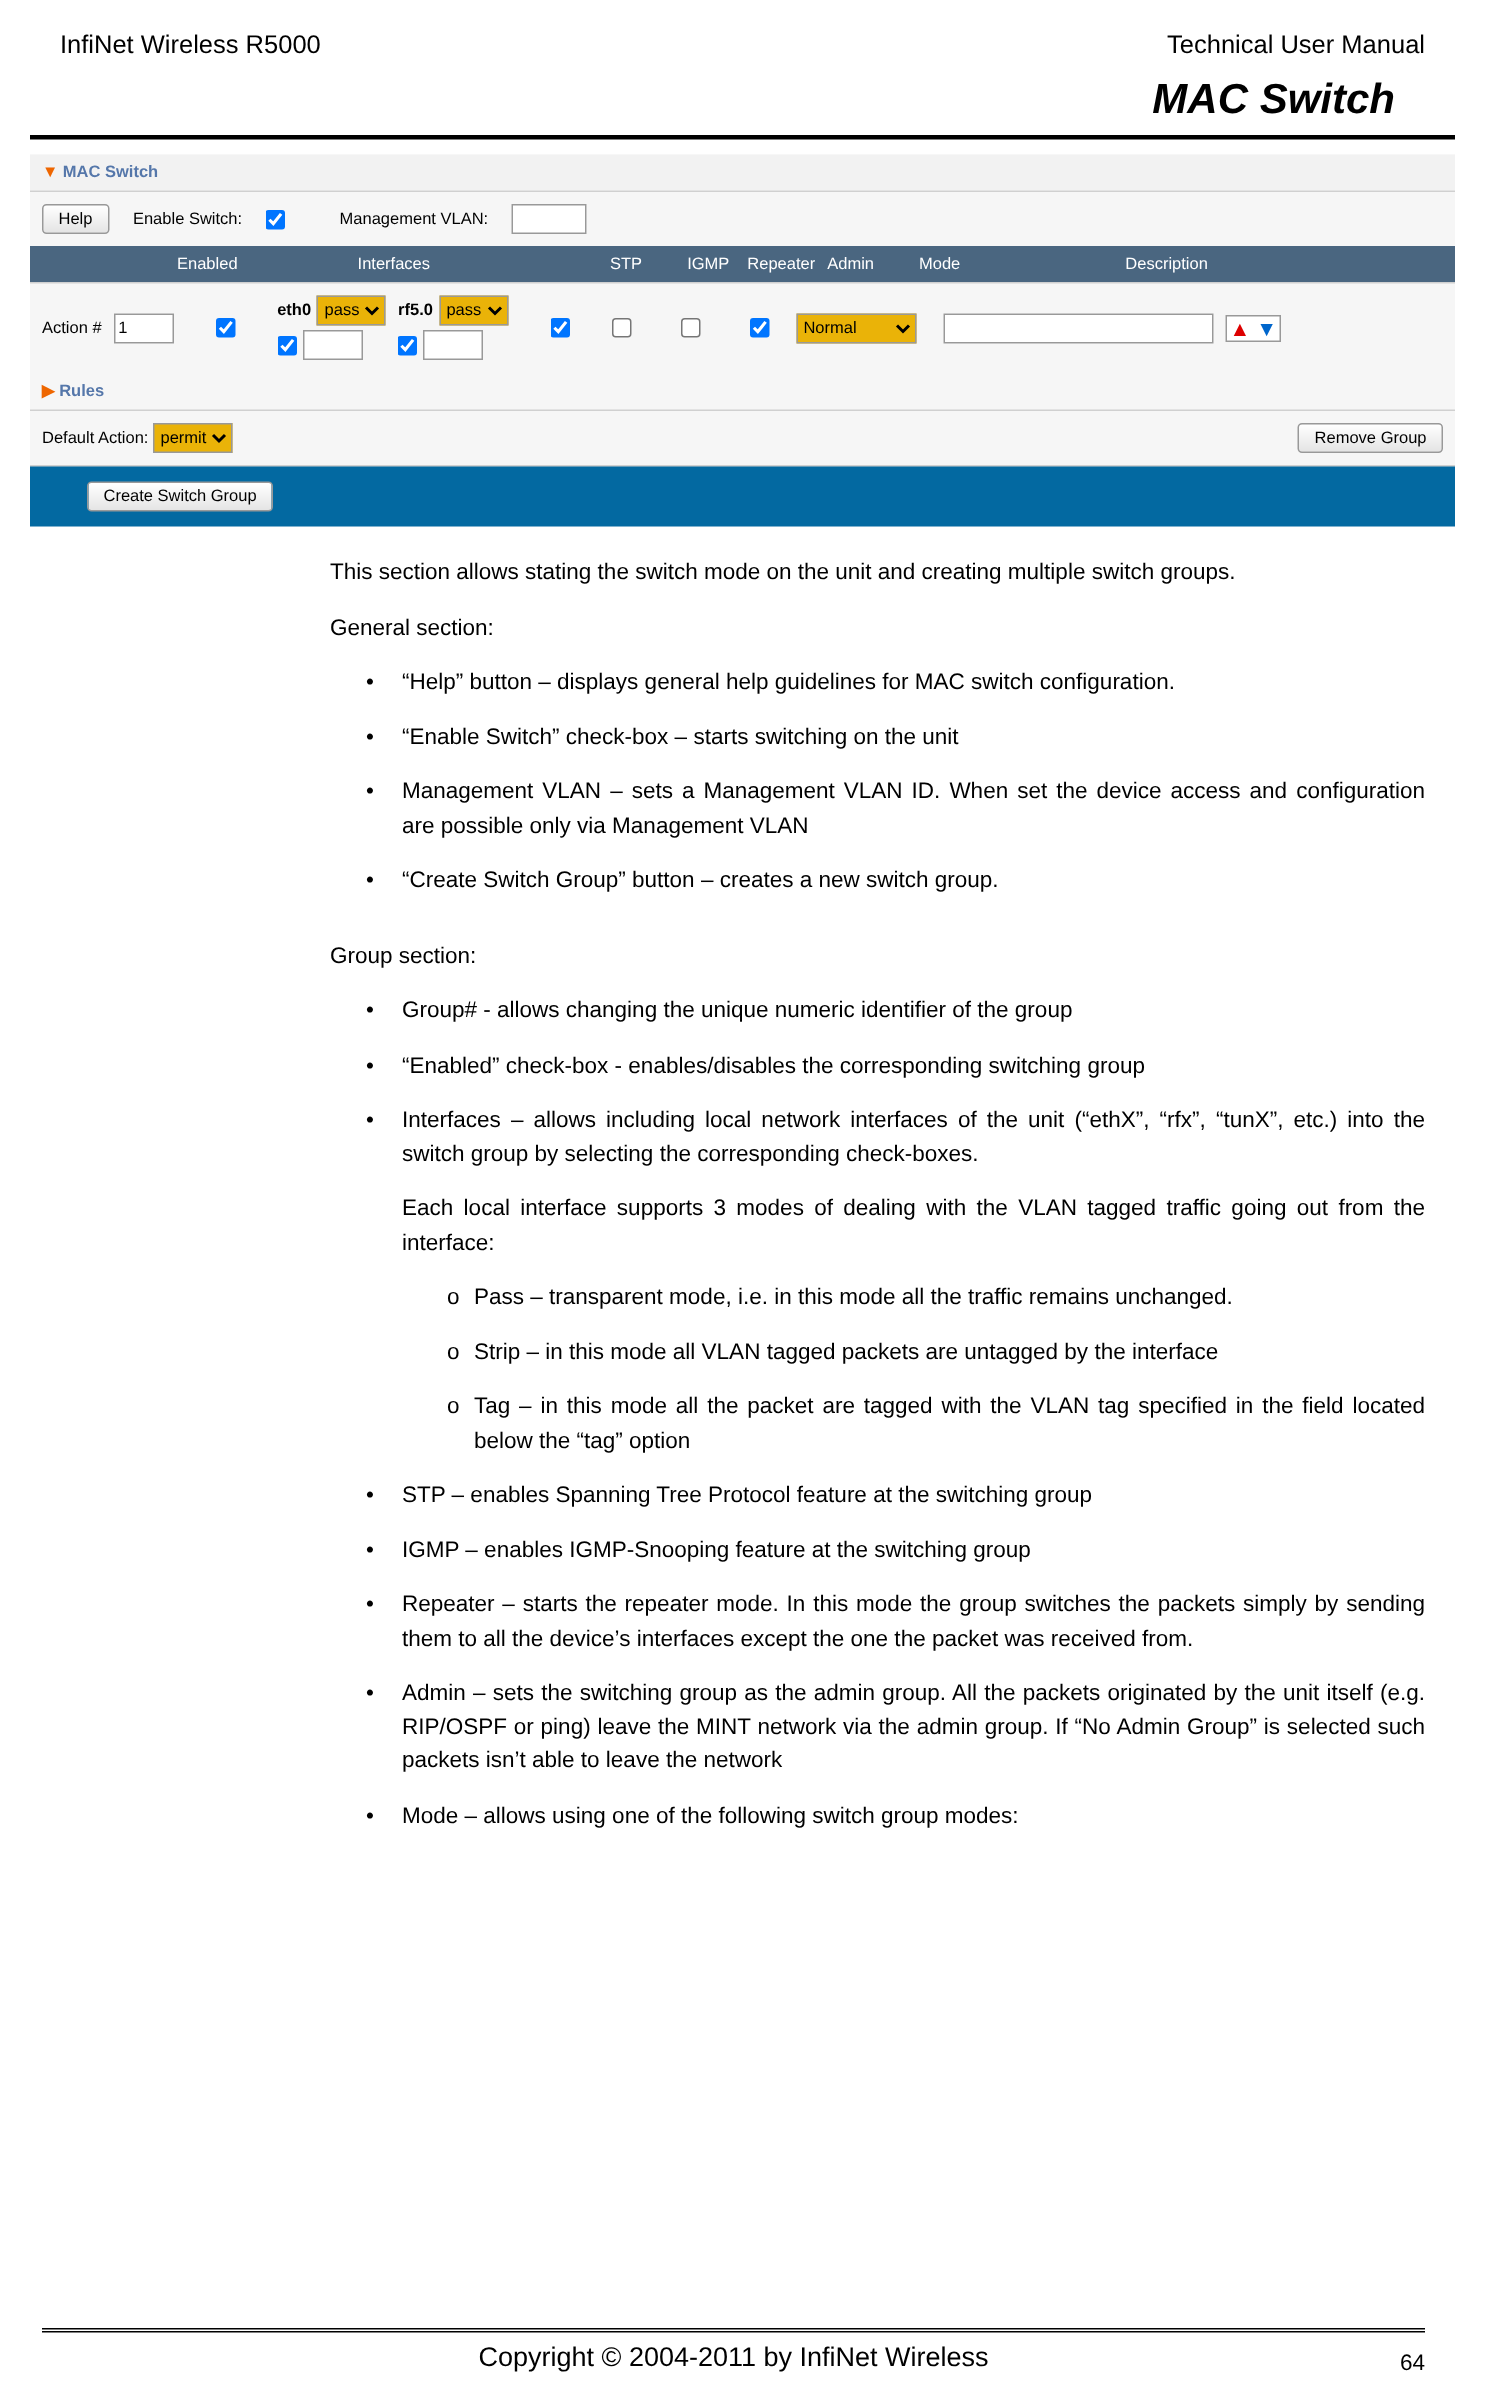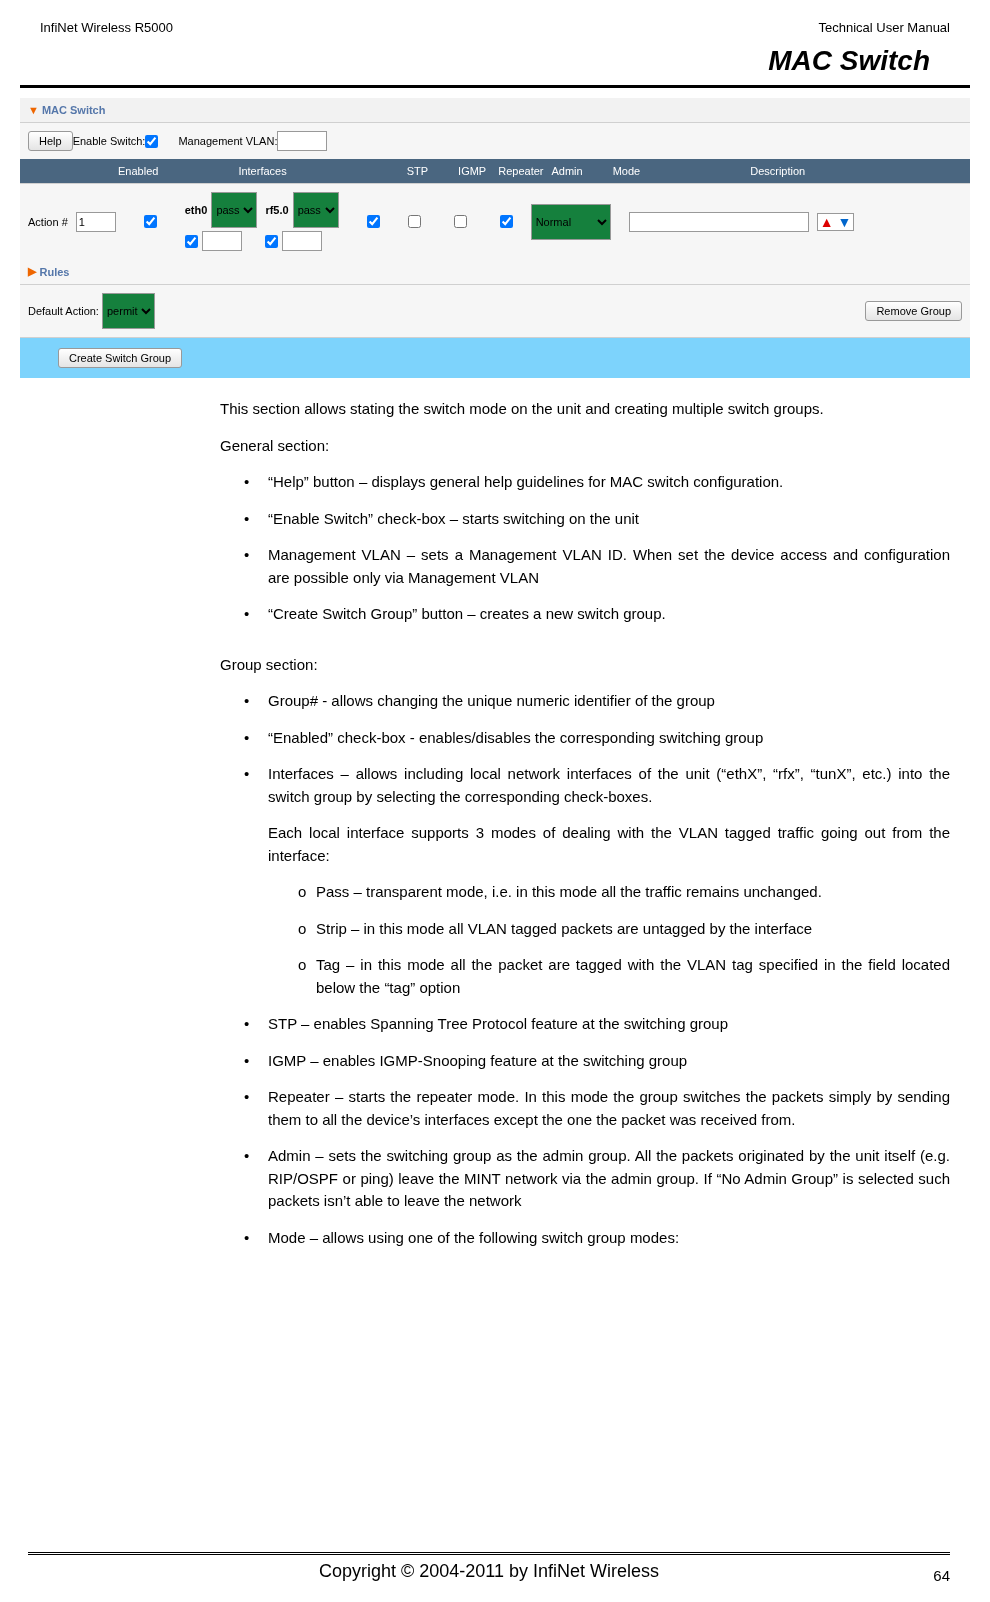"InfiNet Wireless R5000" .page-header { font-size: 13px -> 17px }
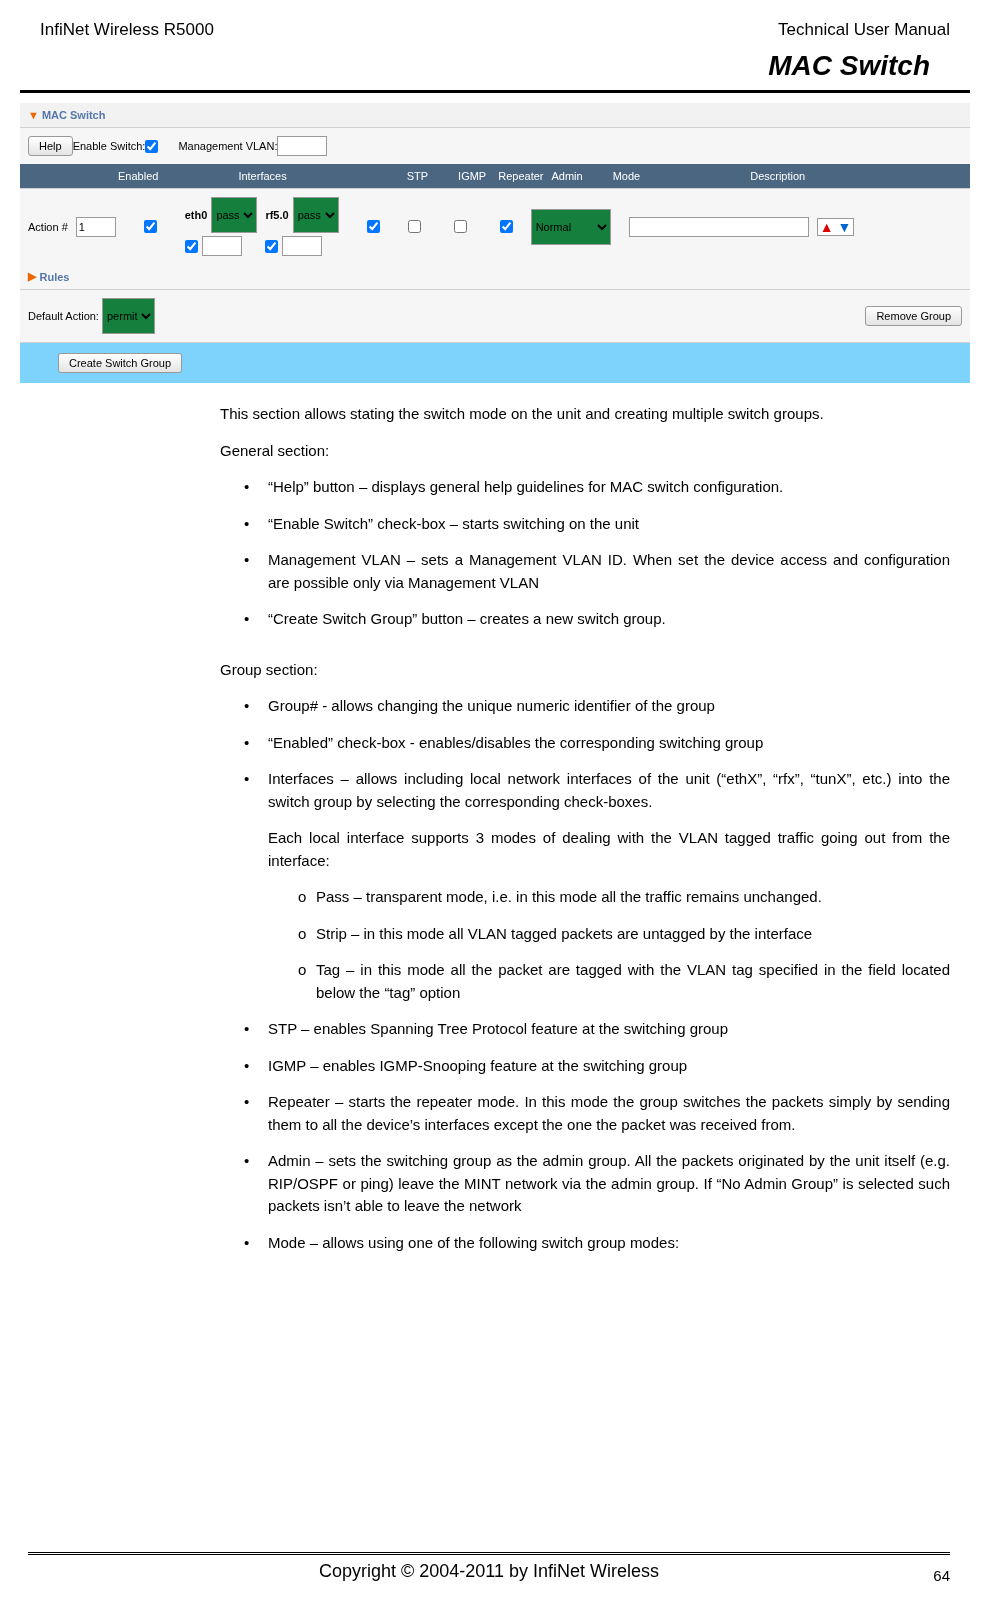"Help" .panel-row { gap: none -> 16px }
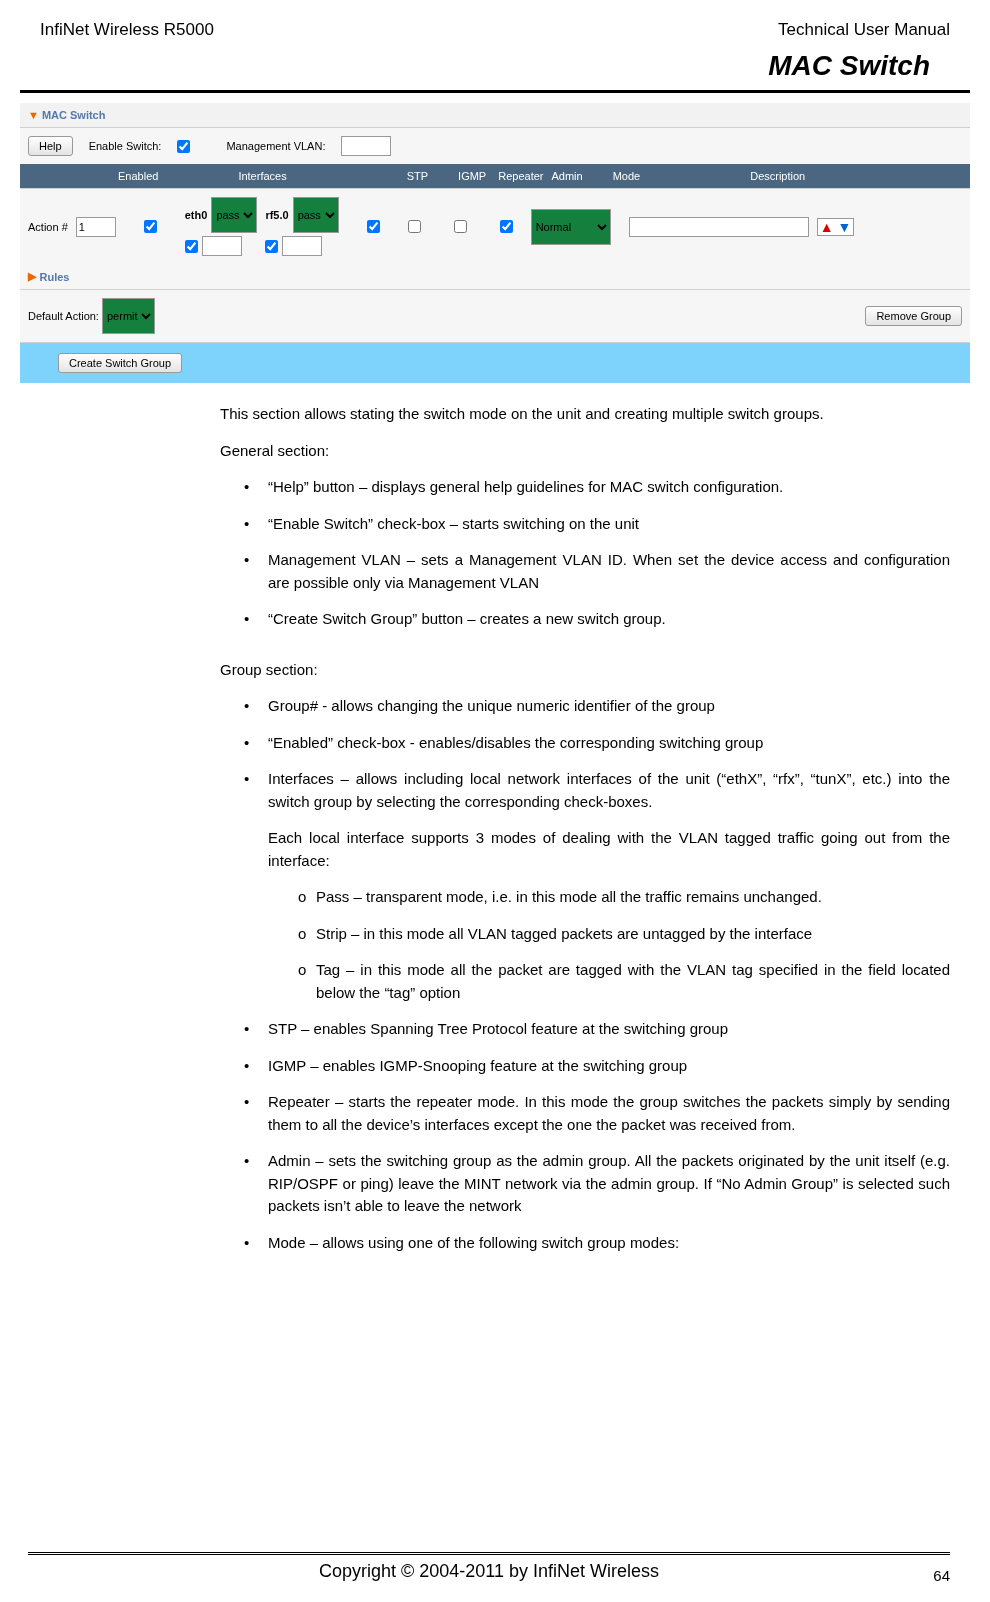"pass" select { background: #15803d -> #eab308; height: 36px -> 20px }
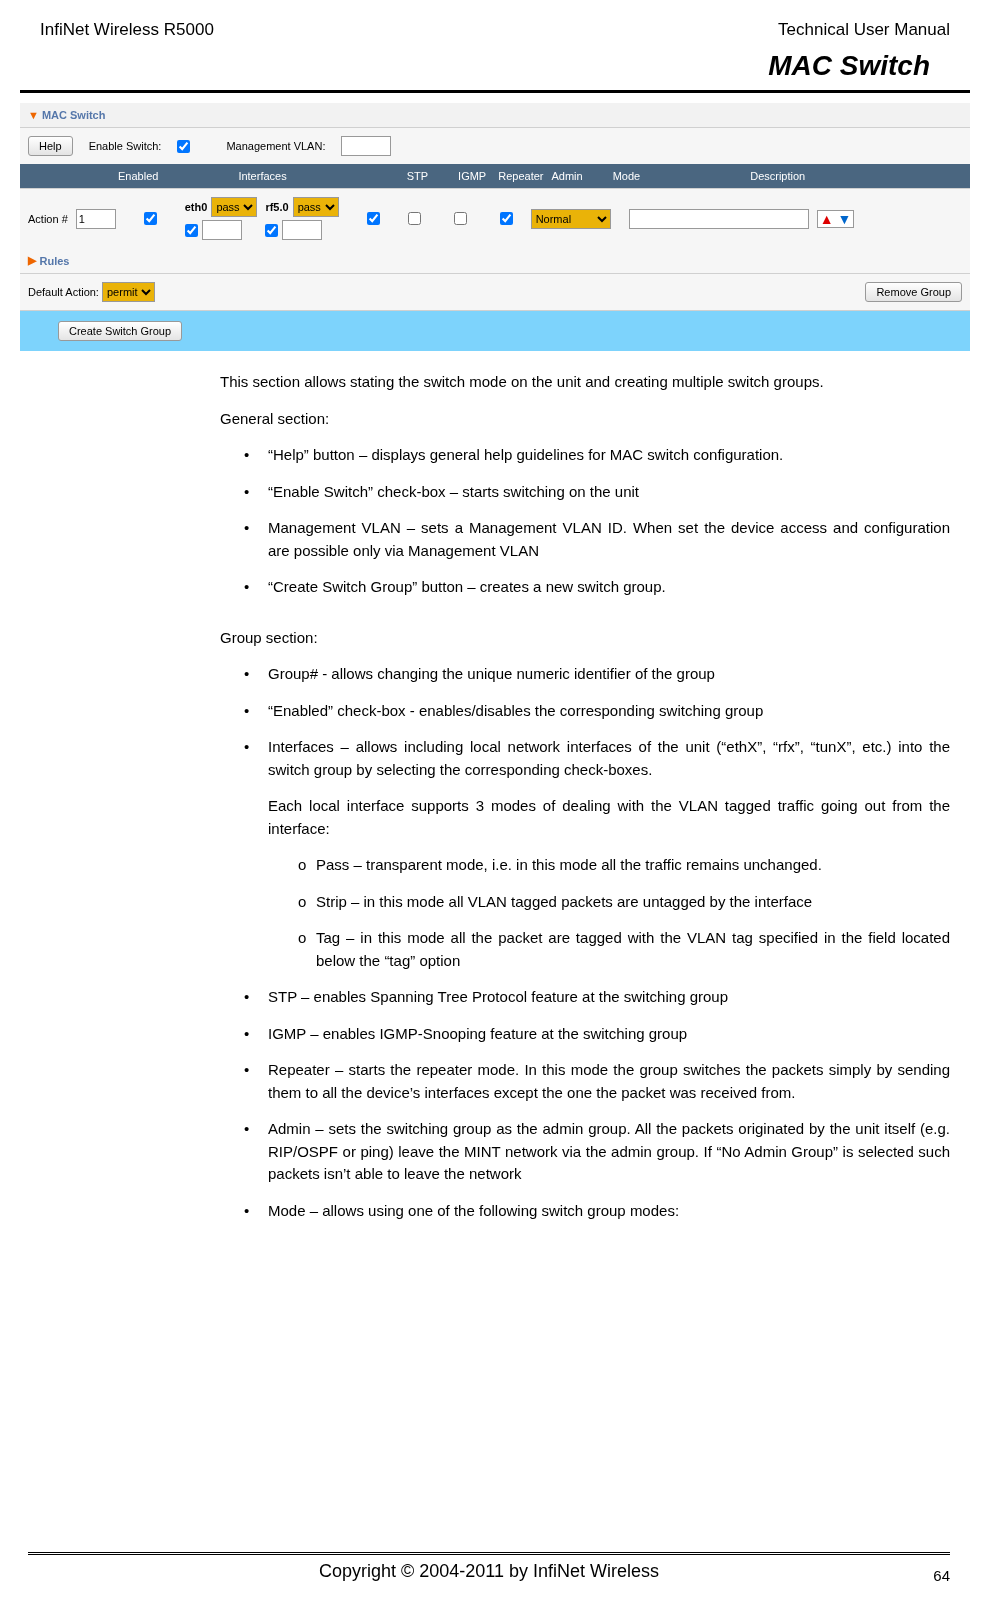"Create Switch Group" div { background: #7dd3fc -> #0369a1 }
